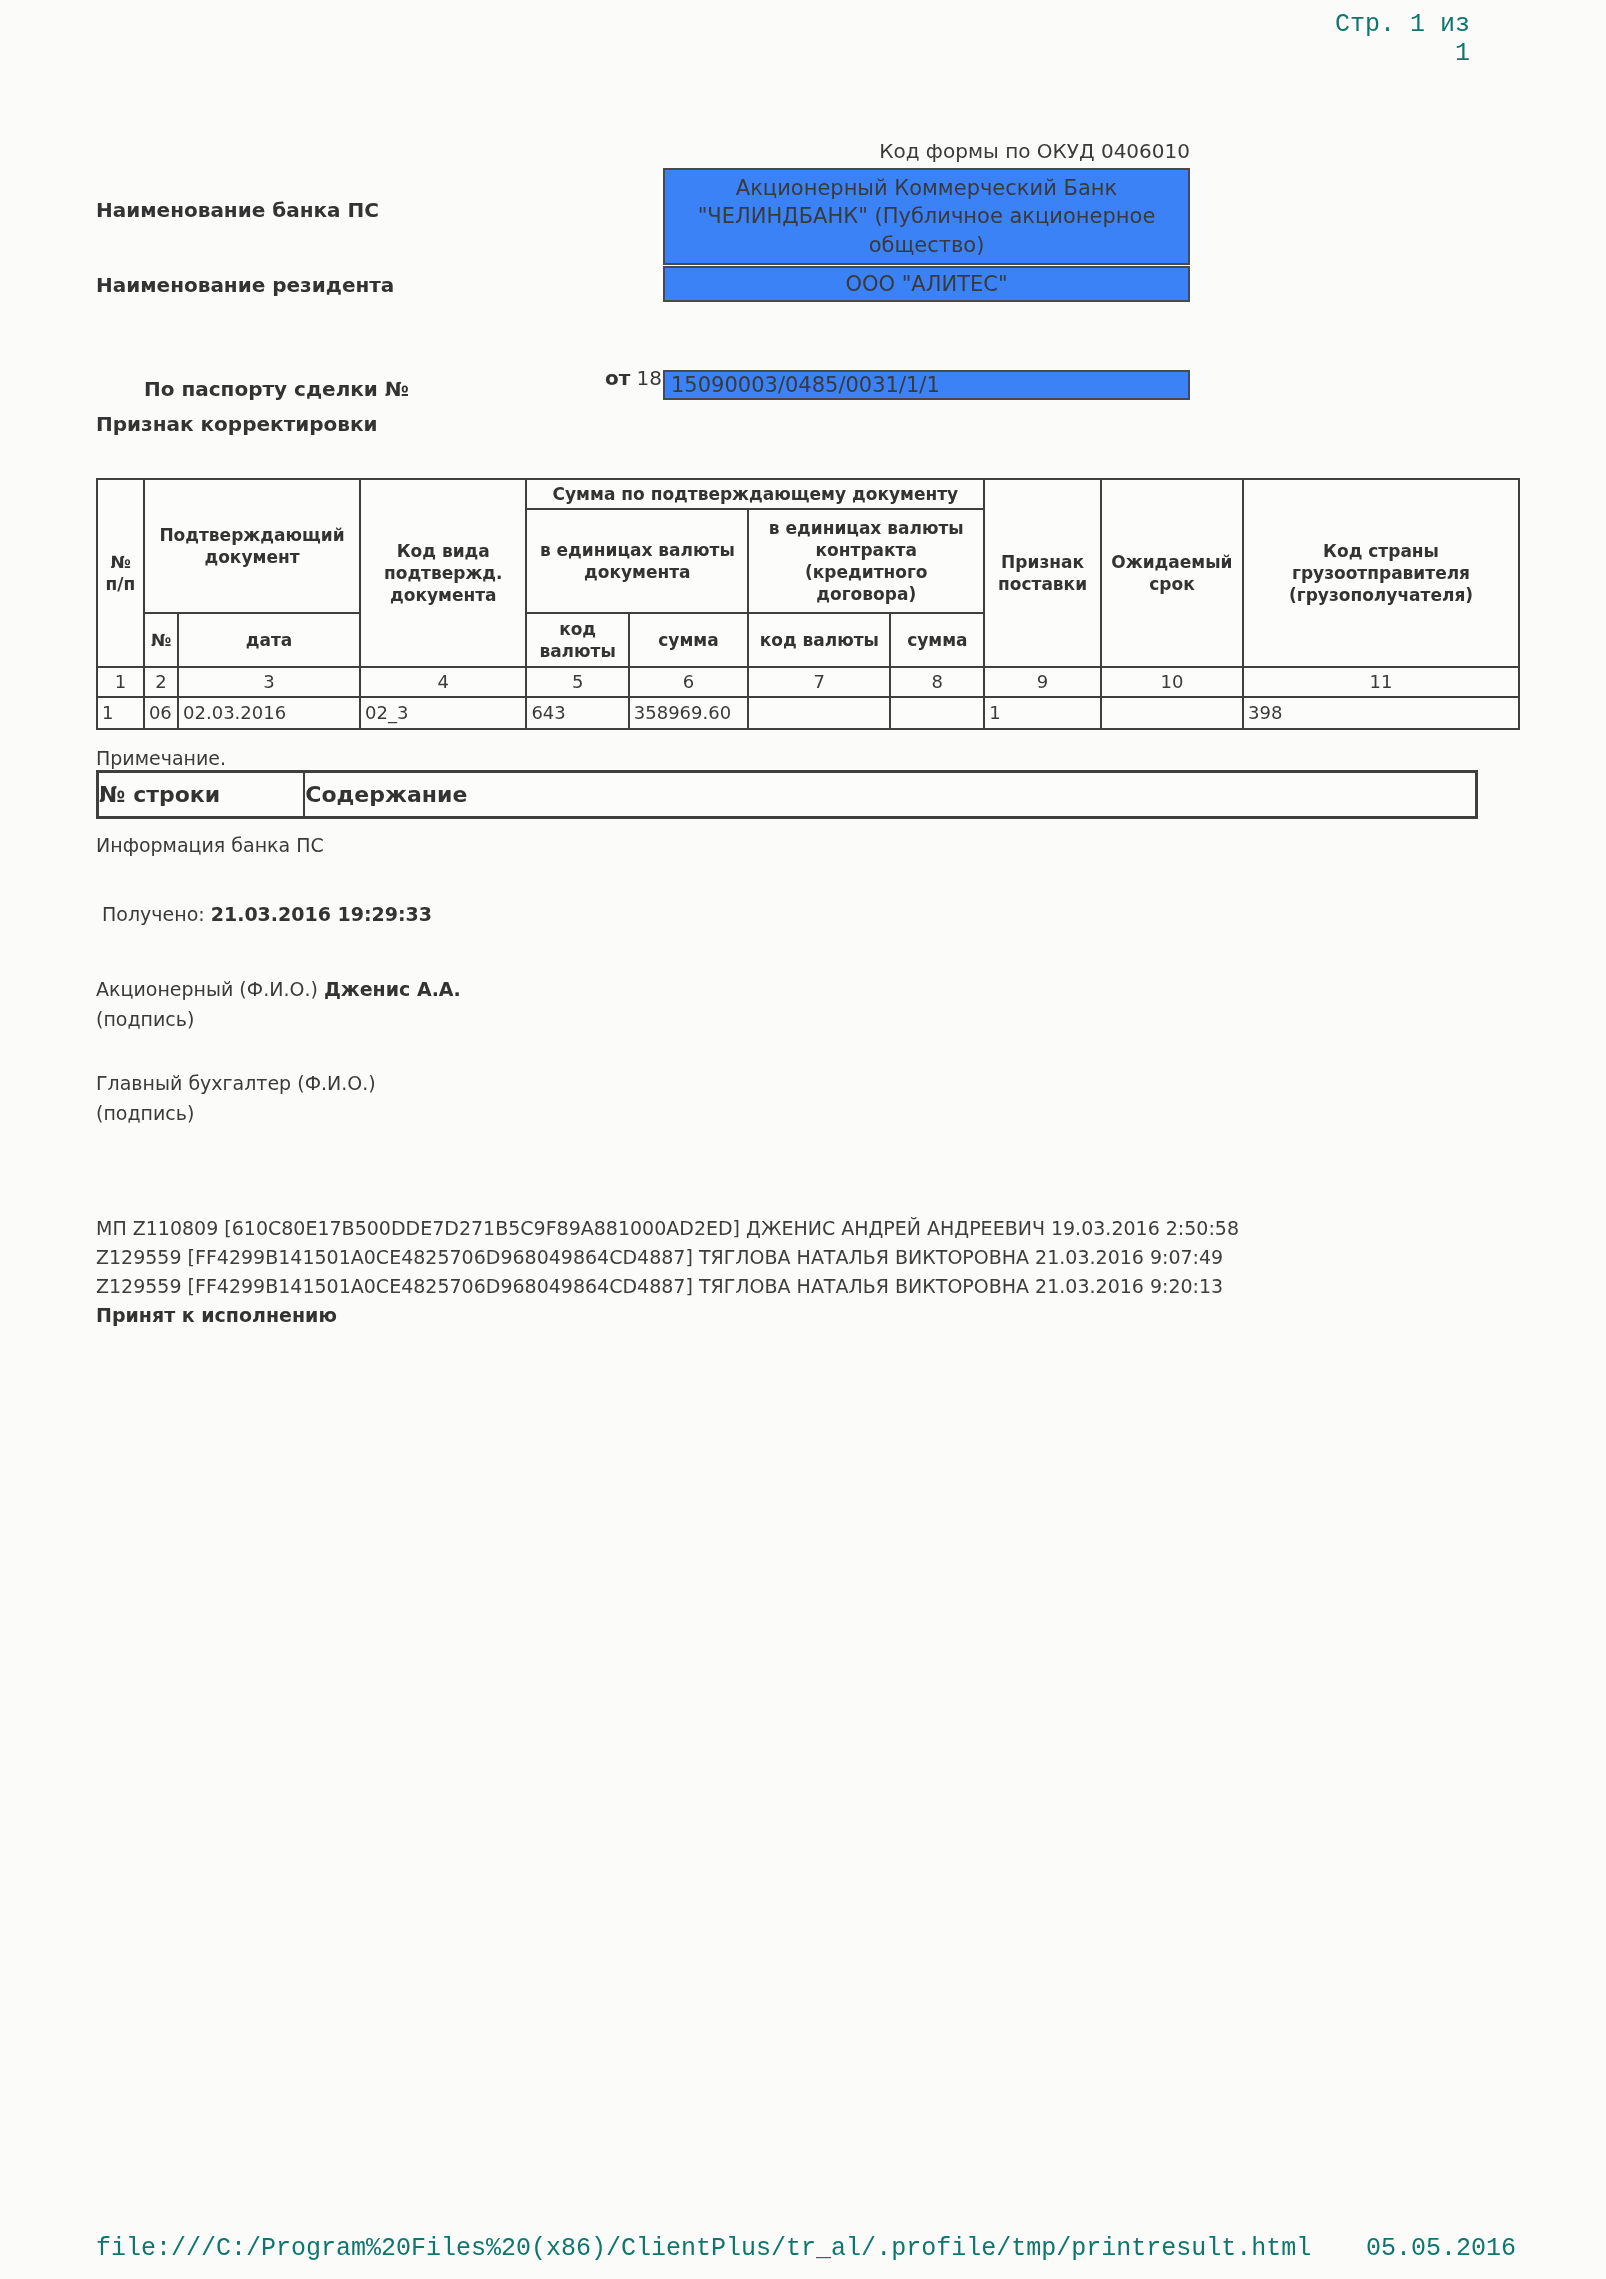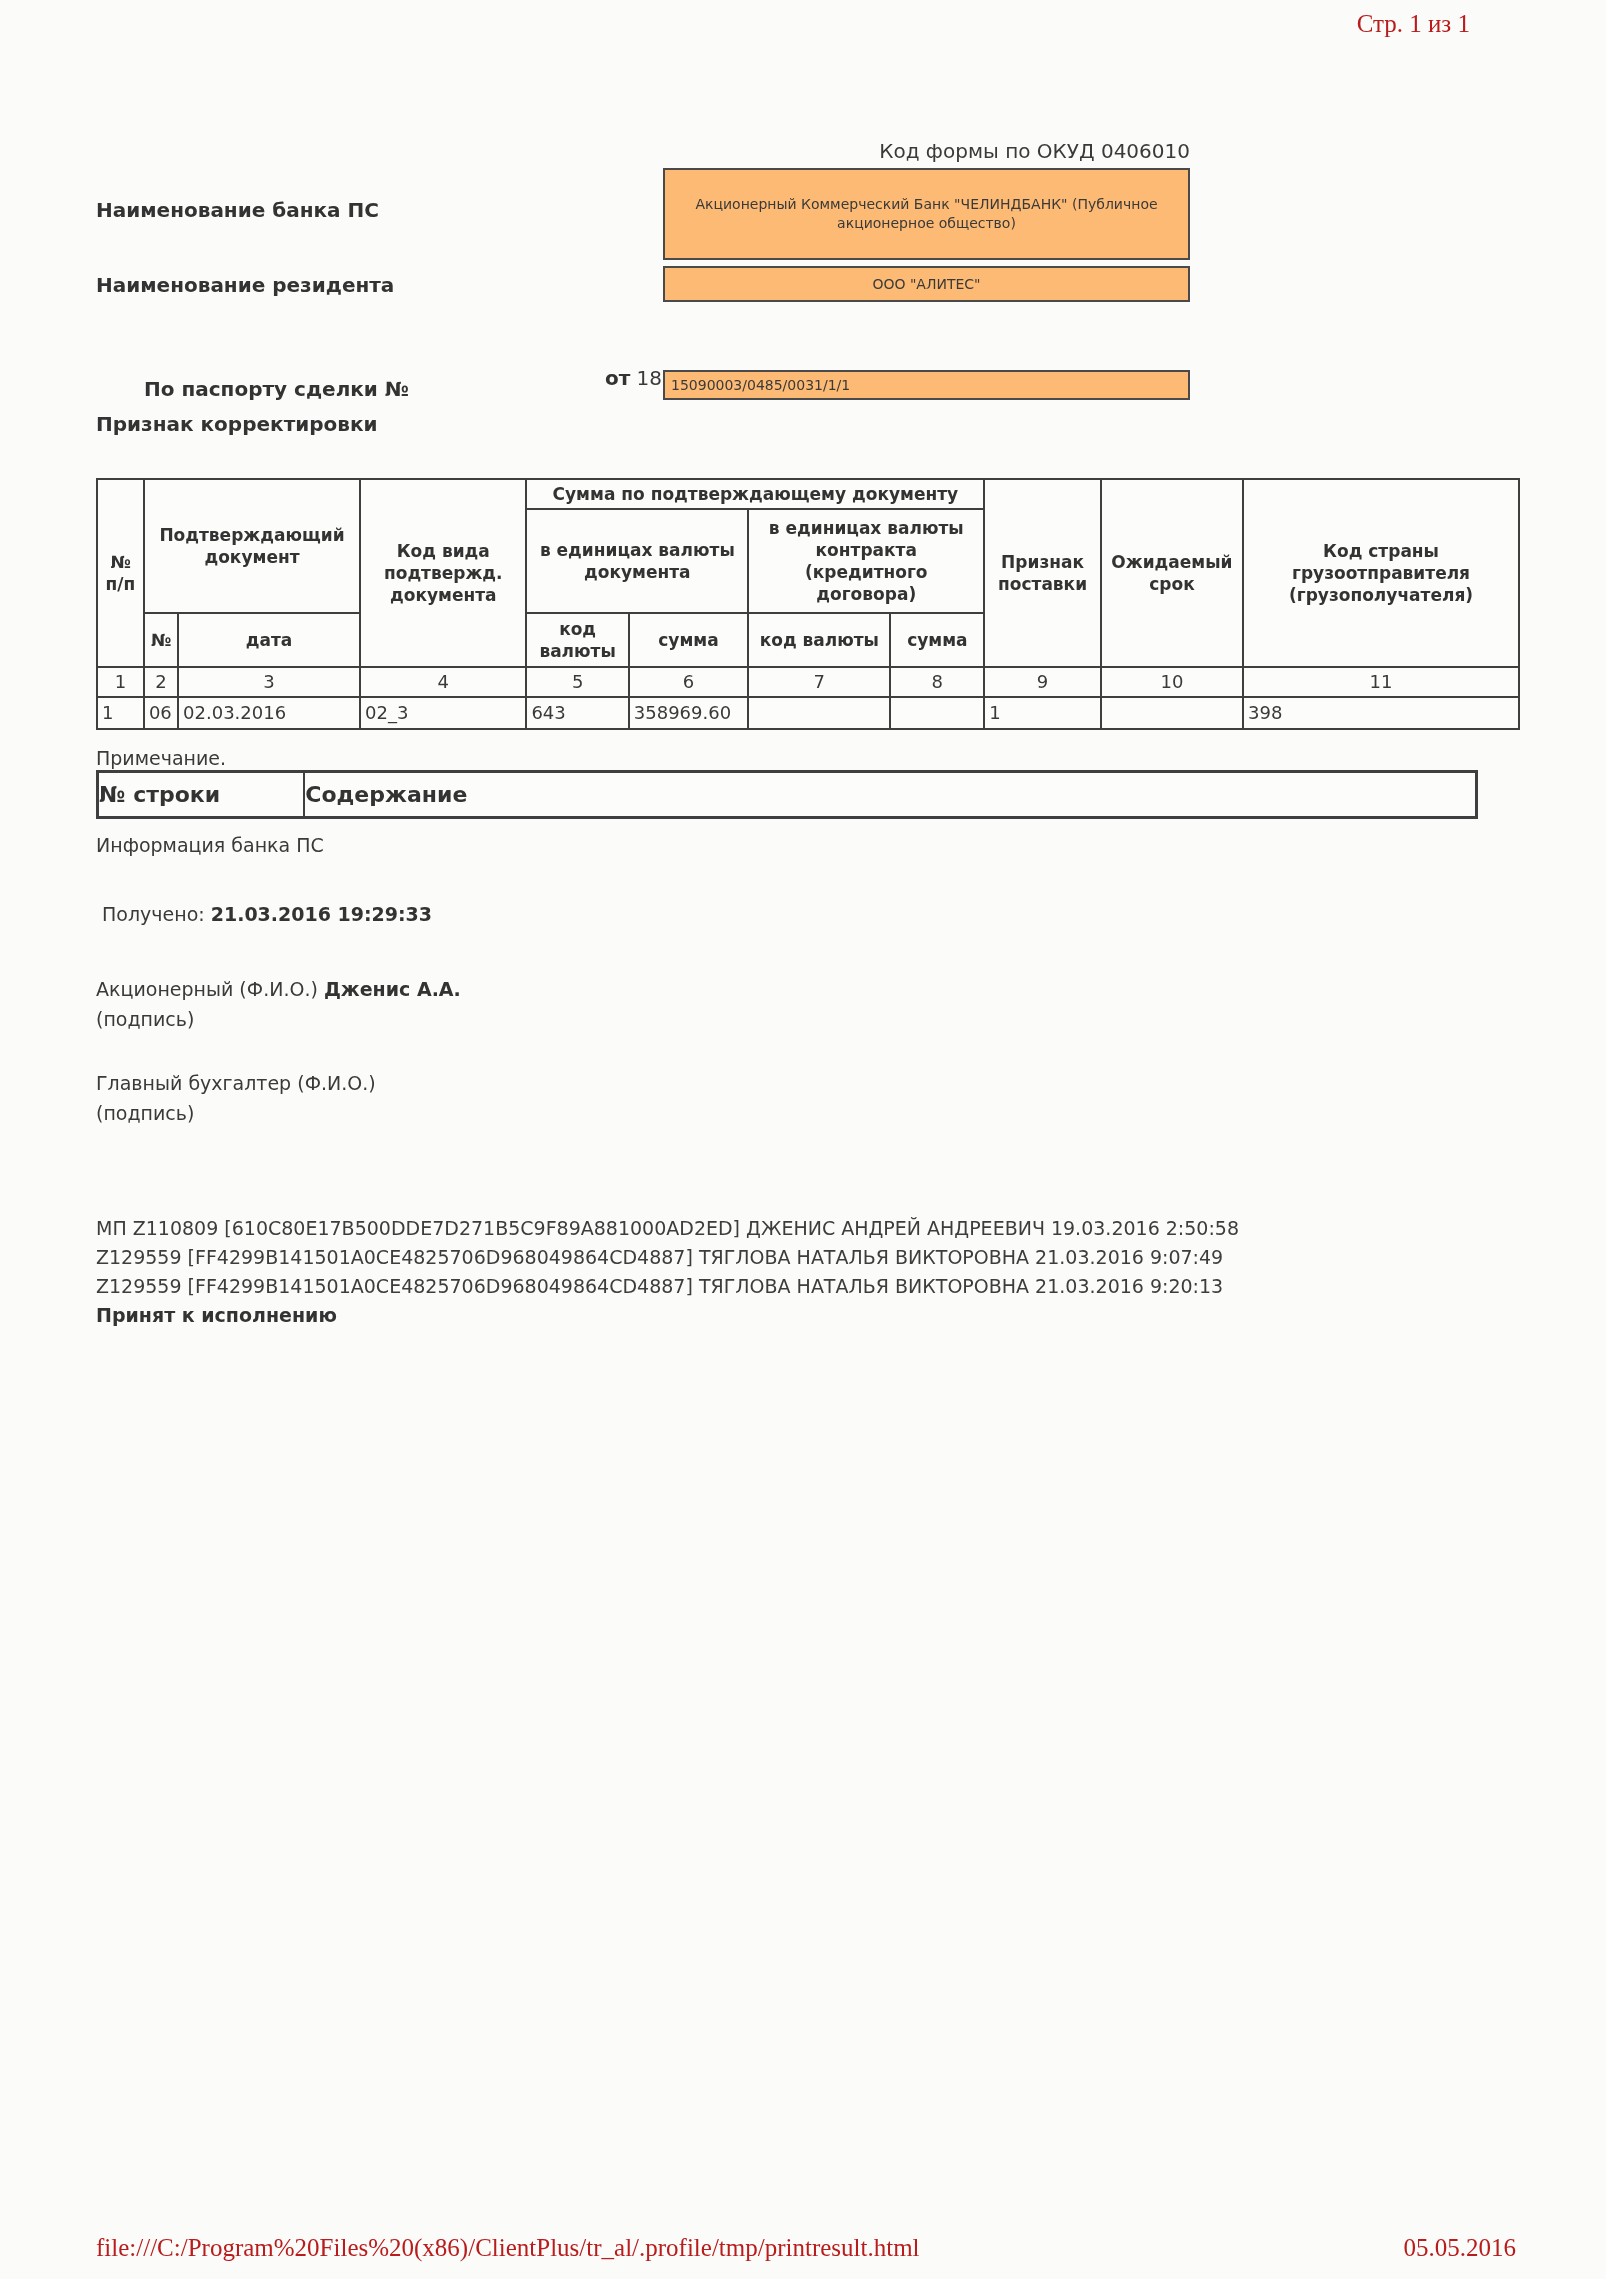"Стр. 1 из 1" .serif { color: #b91c1c -> #0f766e; font-family: Liberation Serif, serif -> Liberation Mono, monospace }
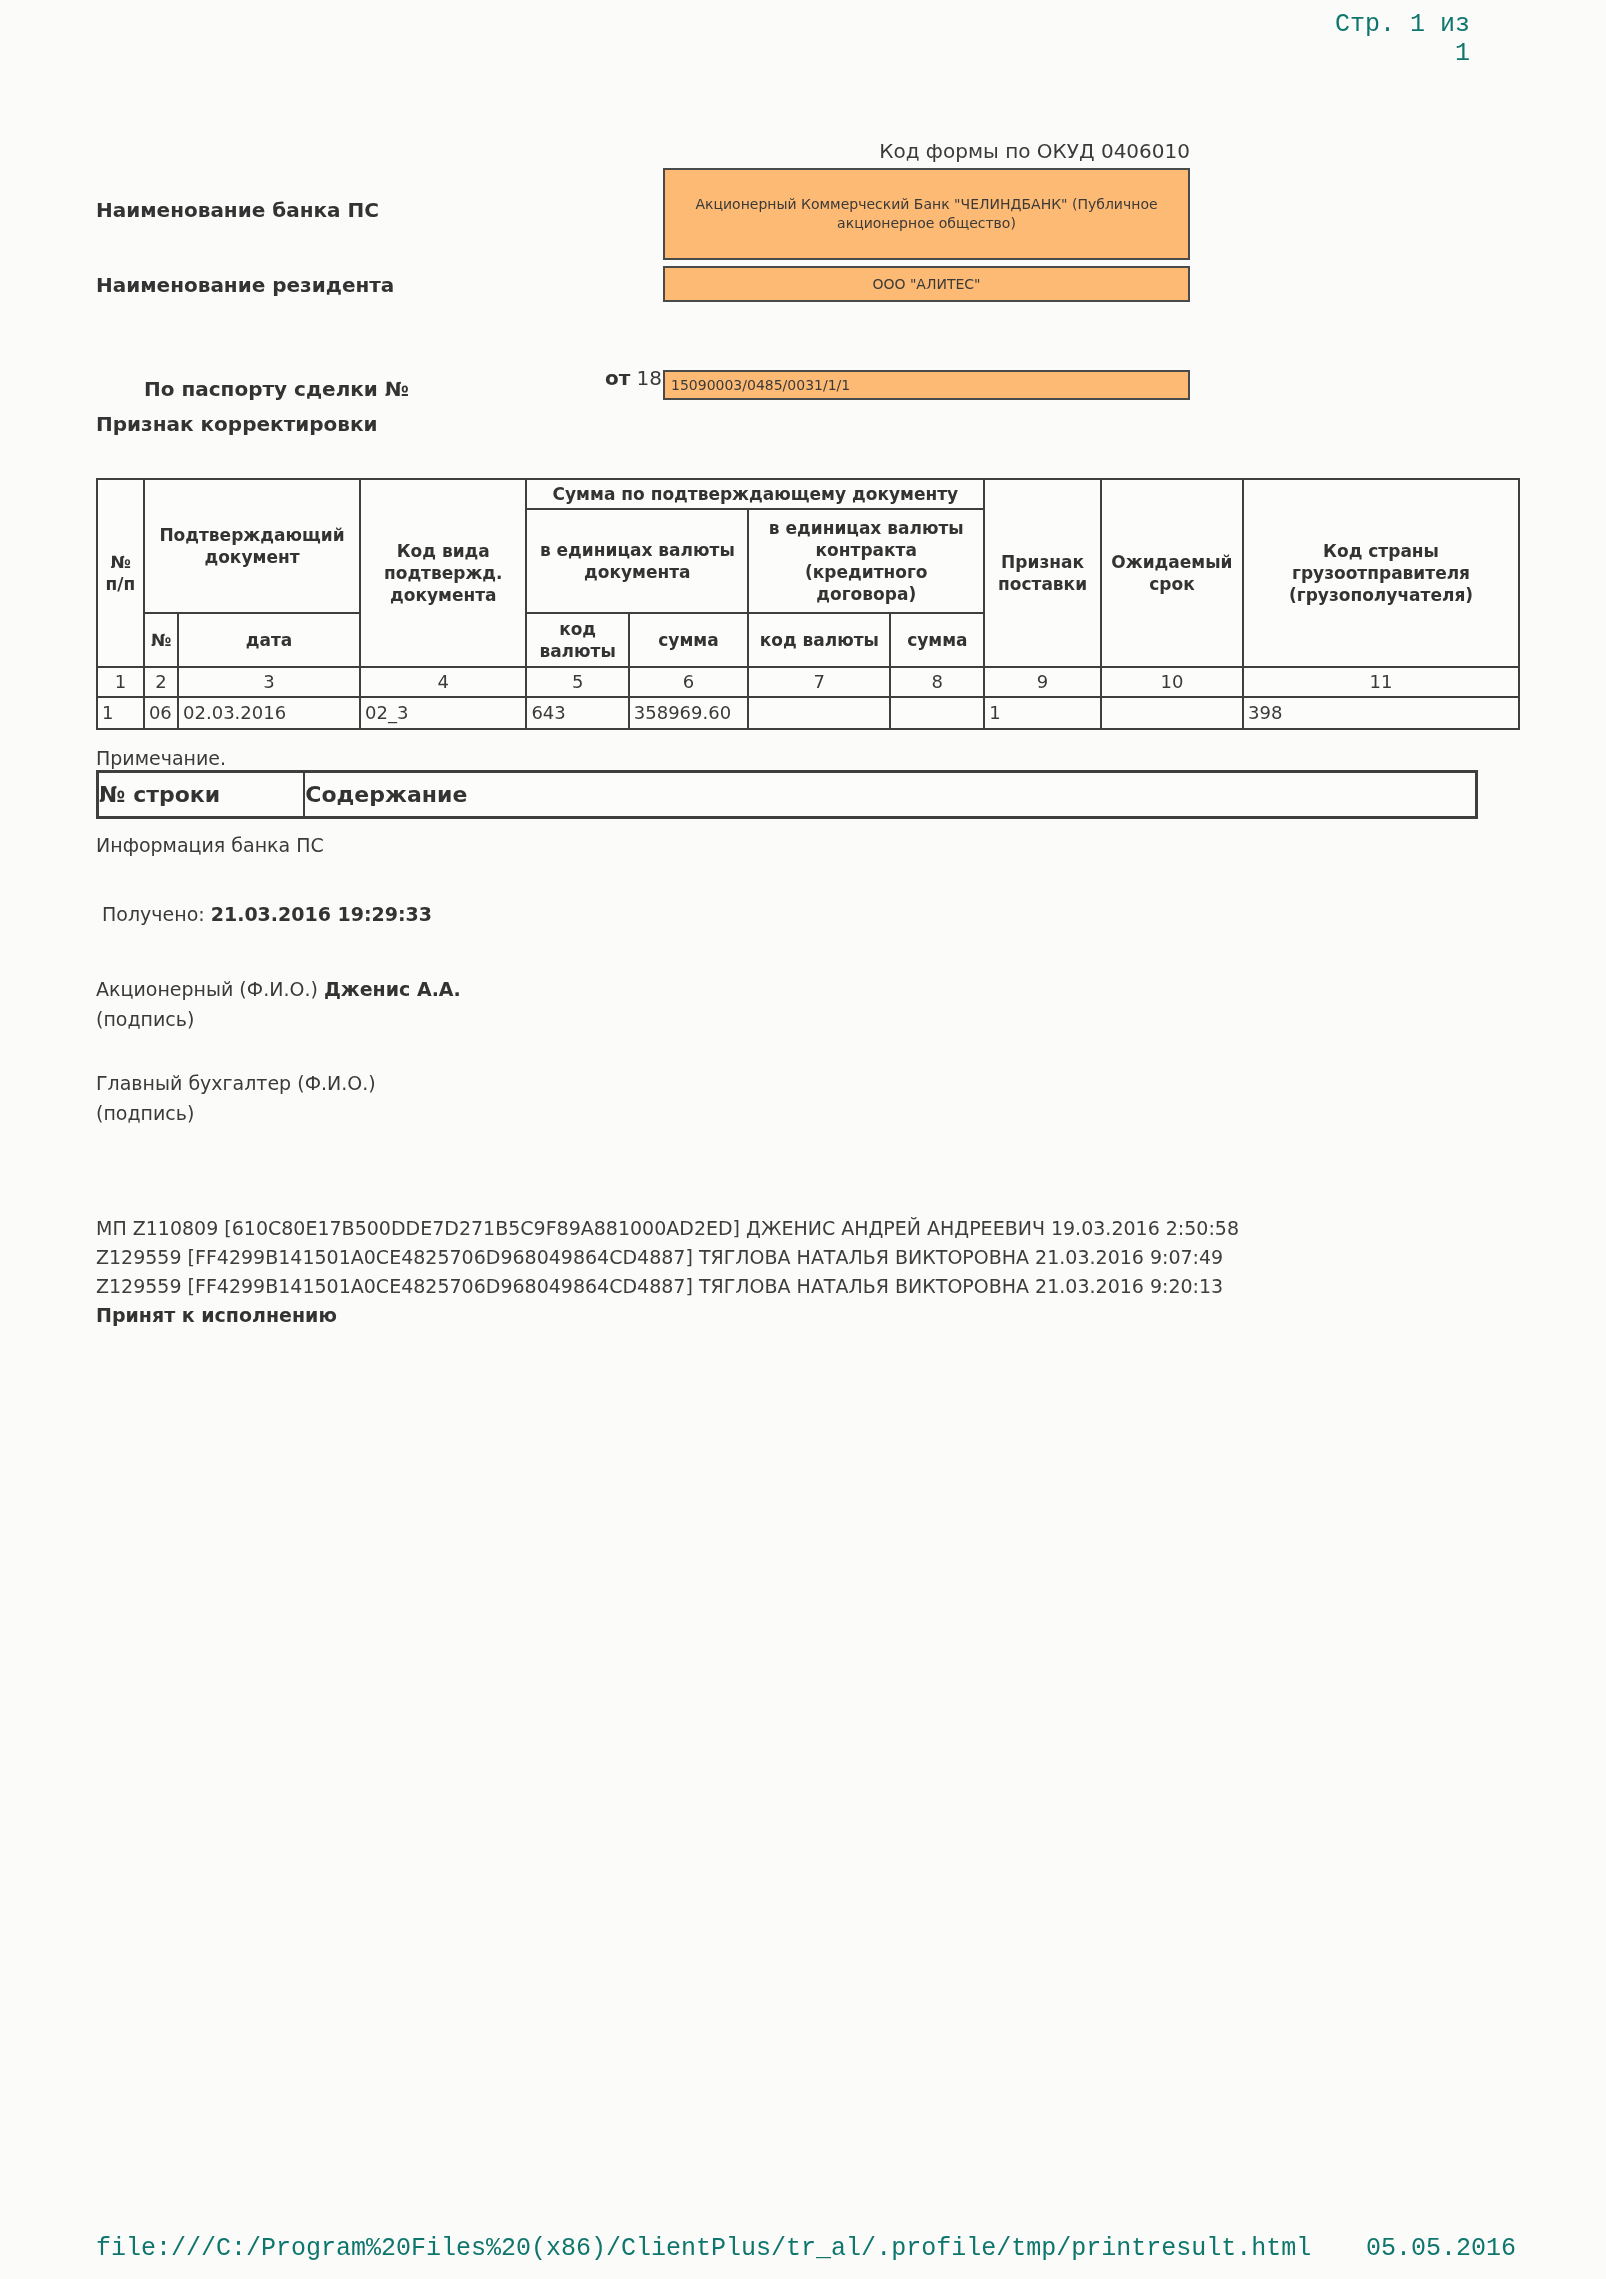"Акционерный Коммерческий Банк" .box { background: #fdba74 -> #3b82f6; font-size: 14px -> 21px }
